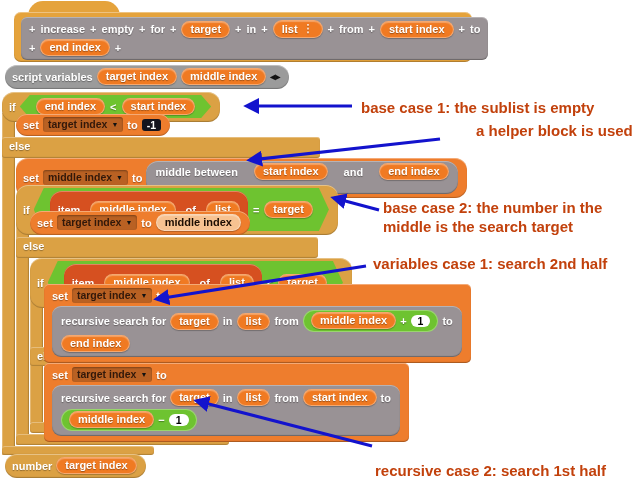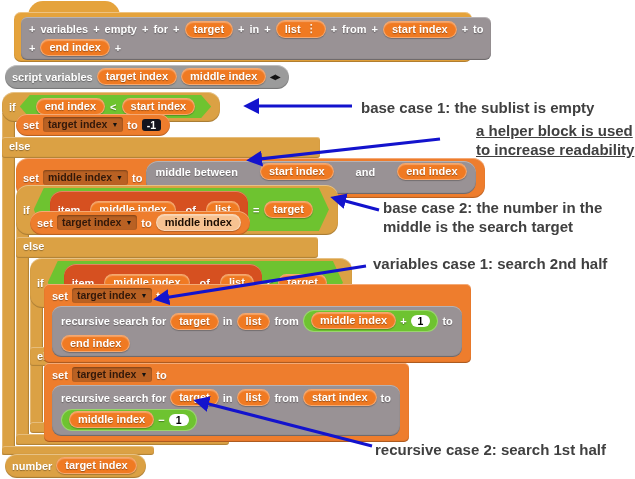"variables" span.blocktext { text: variables -> increase }
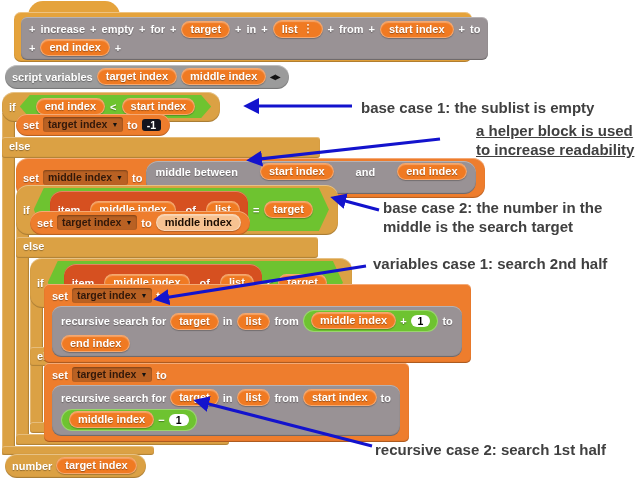"base case 1: the sublist" .note { color: #404040 -> #c2410c }
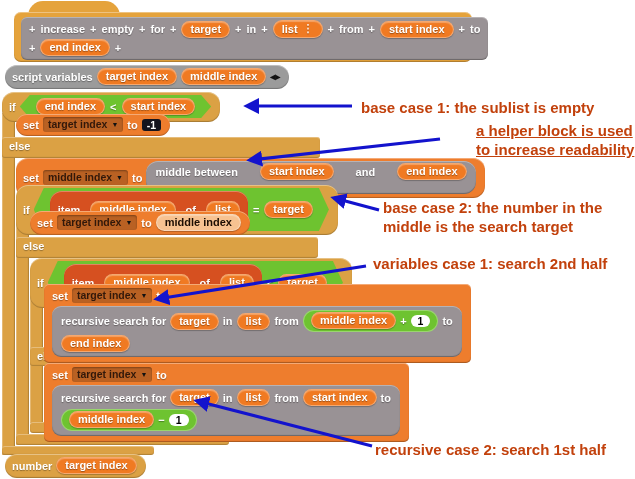"a helper block is used" div.note { text-decoration: underline -> none }
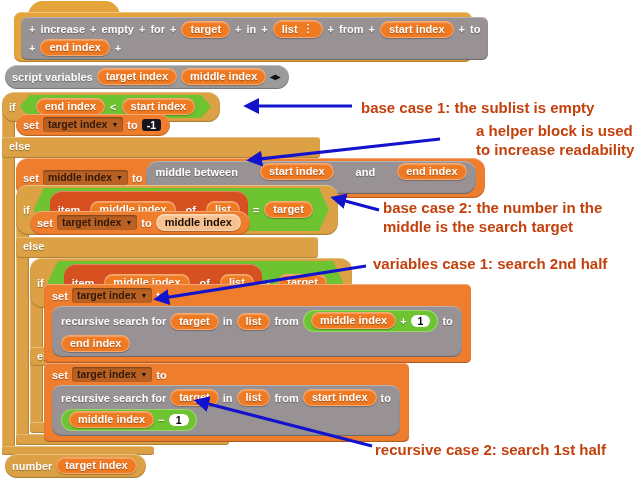"to increase readability" div { html: <div>to increase readability</div> -> none }
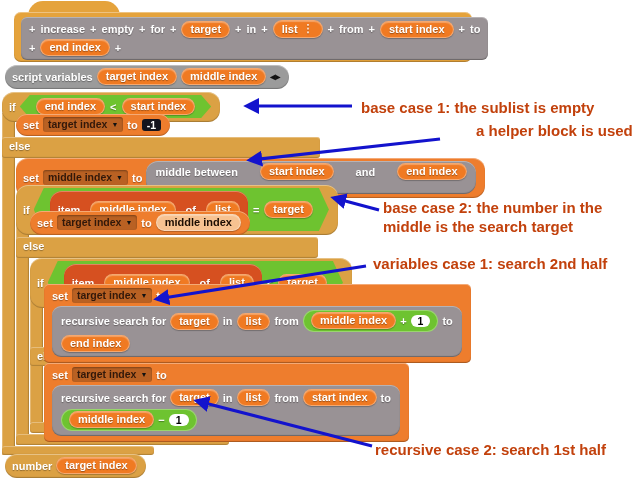"middle between" .grayrep { gap: 22px -> 16px }
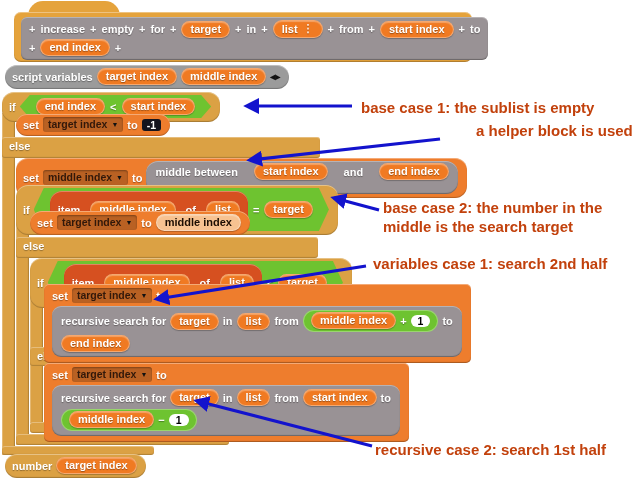"recursive case 2: search 1st" div.note { top: 440px -> 461px }
